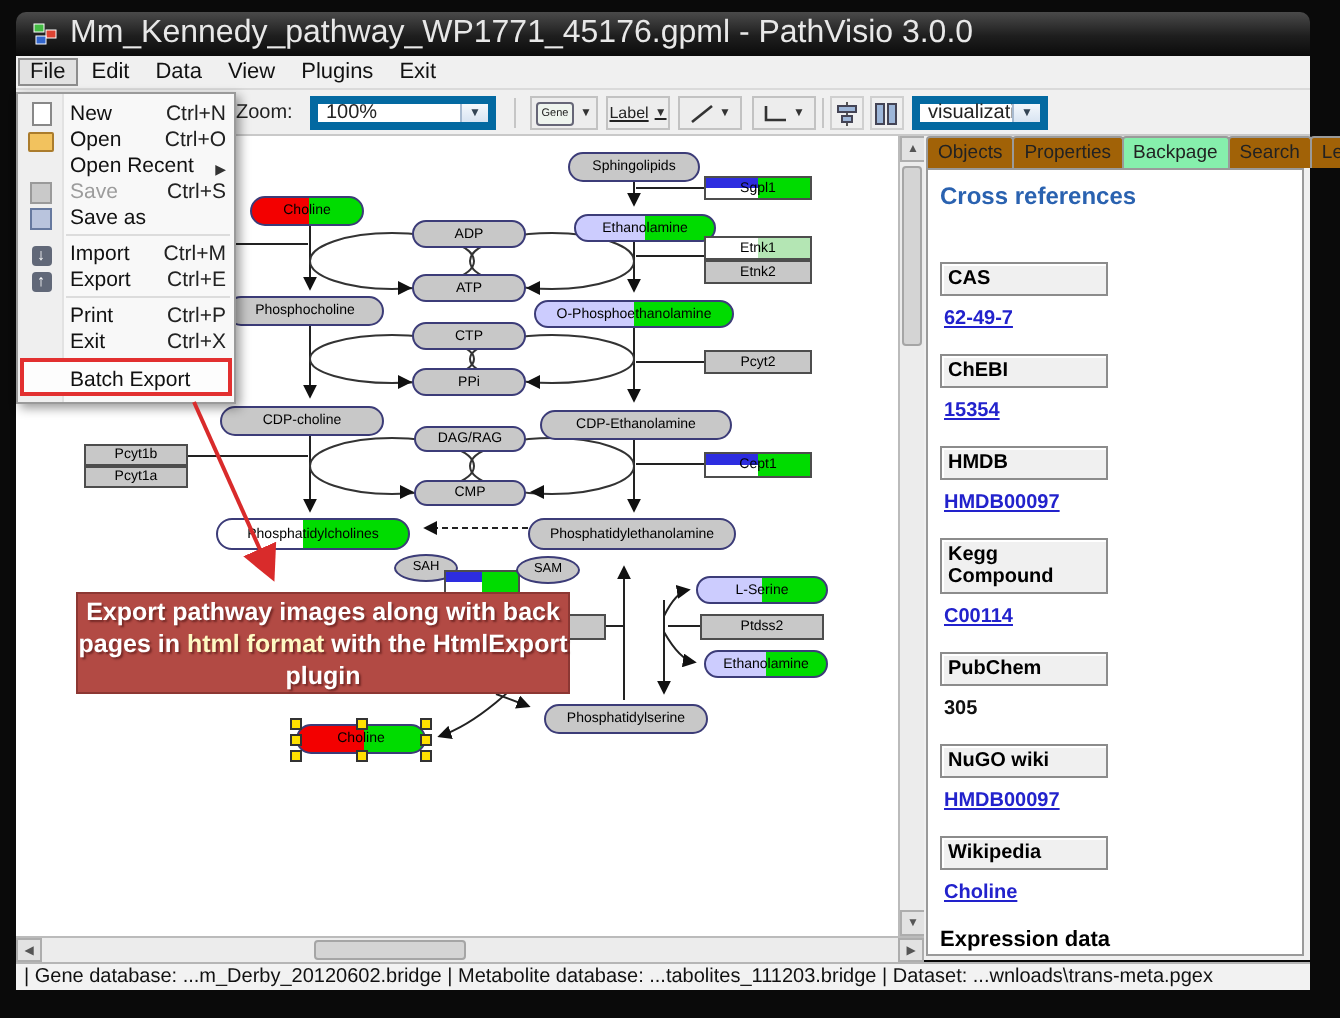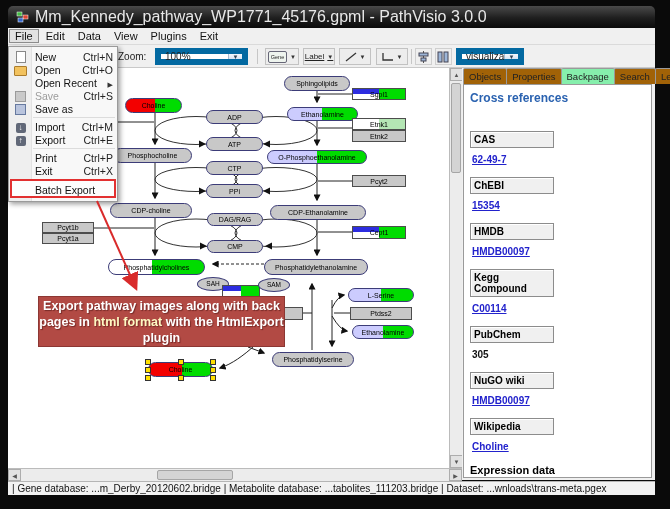"100%" .combo { border: 6px solid #0369a1 -> 4px solid #0369a1 }
